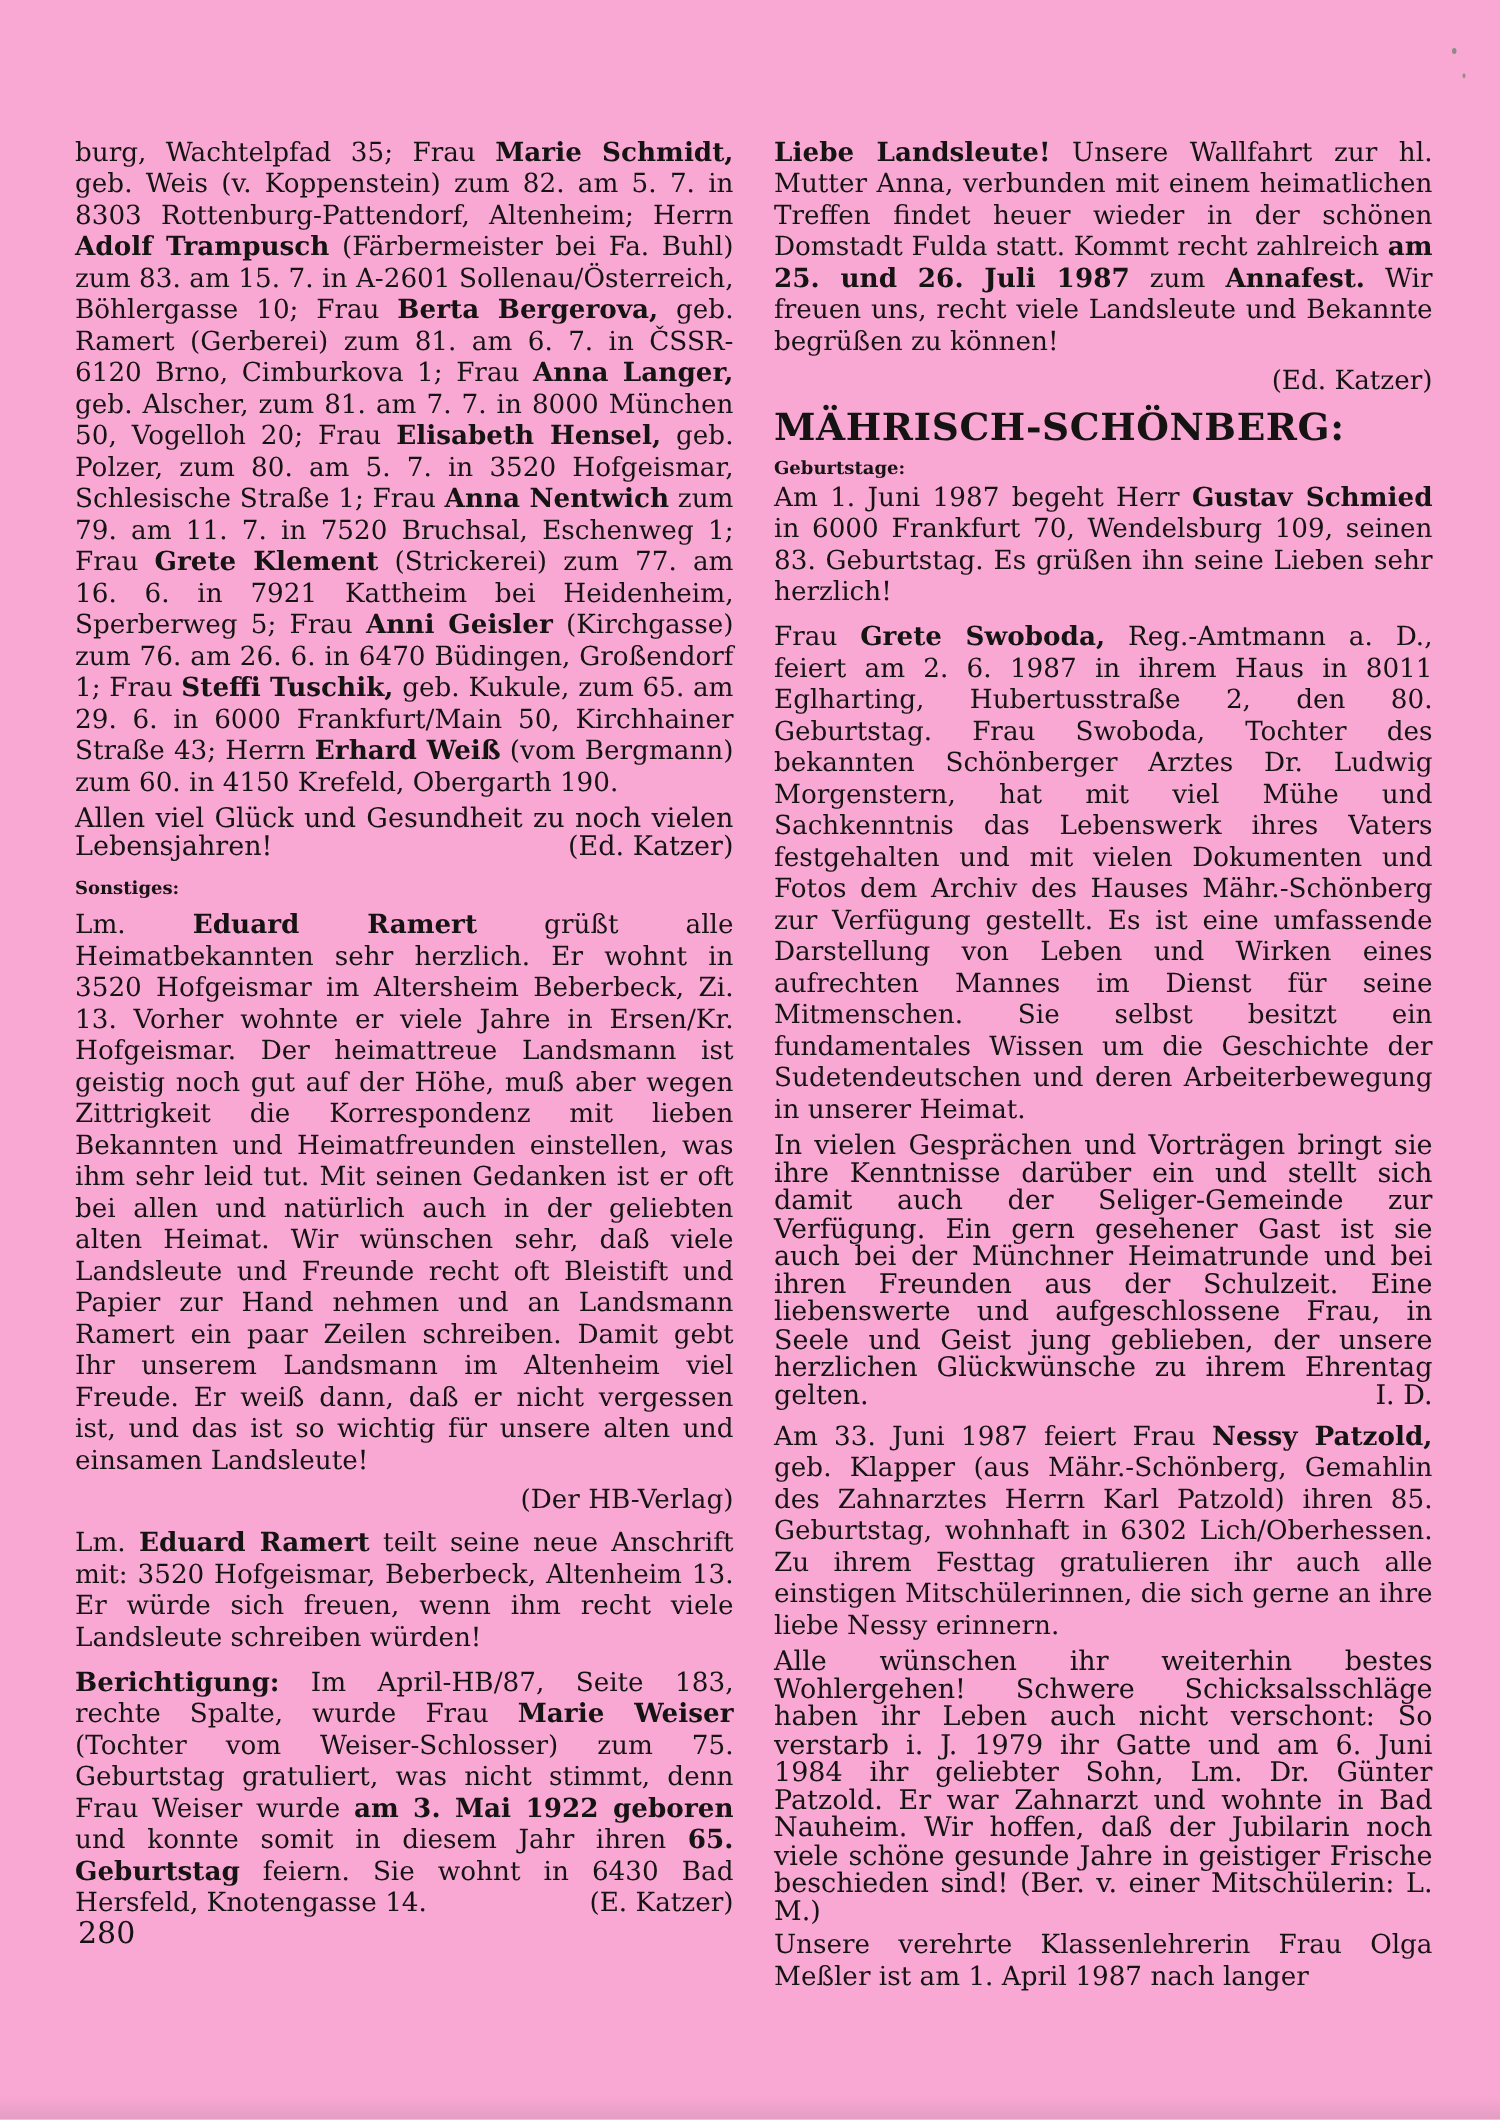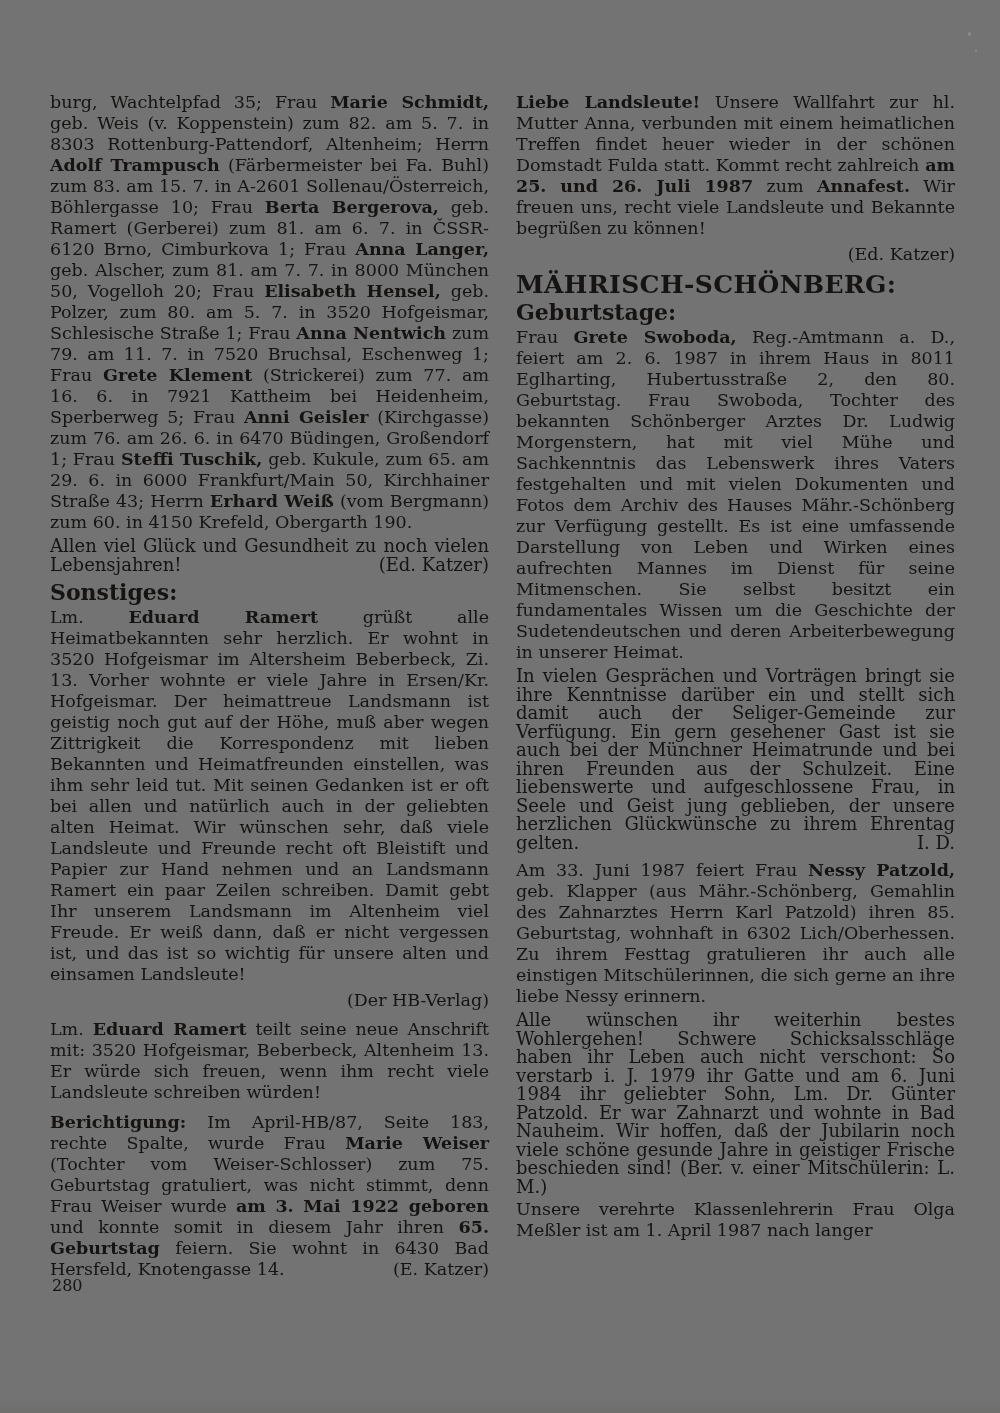"burg, Wachtelpfad 35; Frau Marie" .page { background: #737373 -> #f9a8d4 }
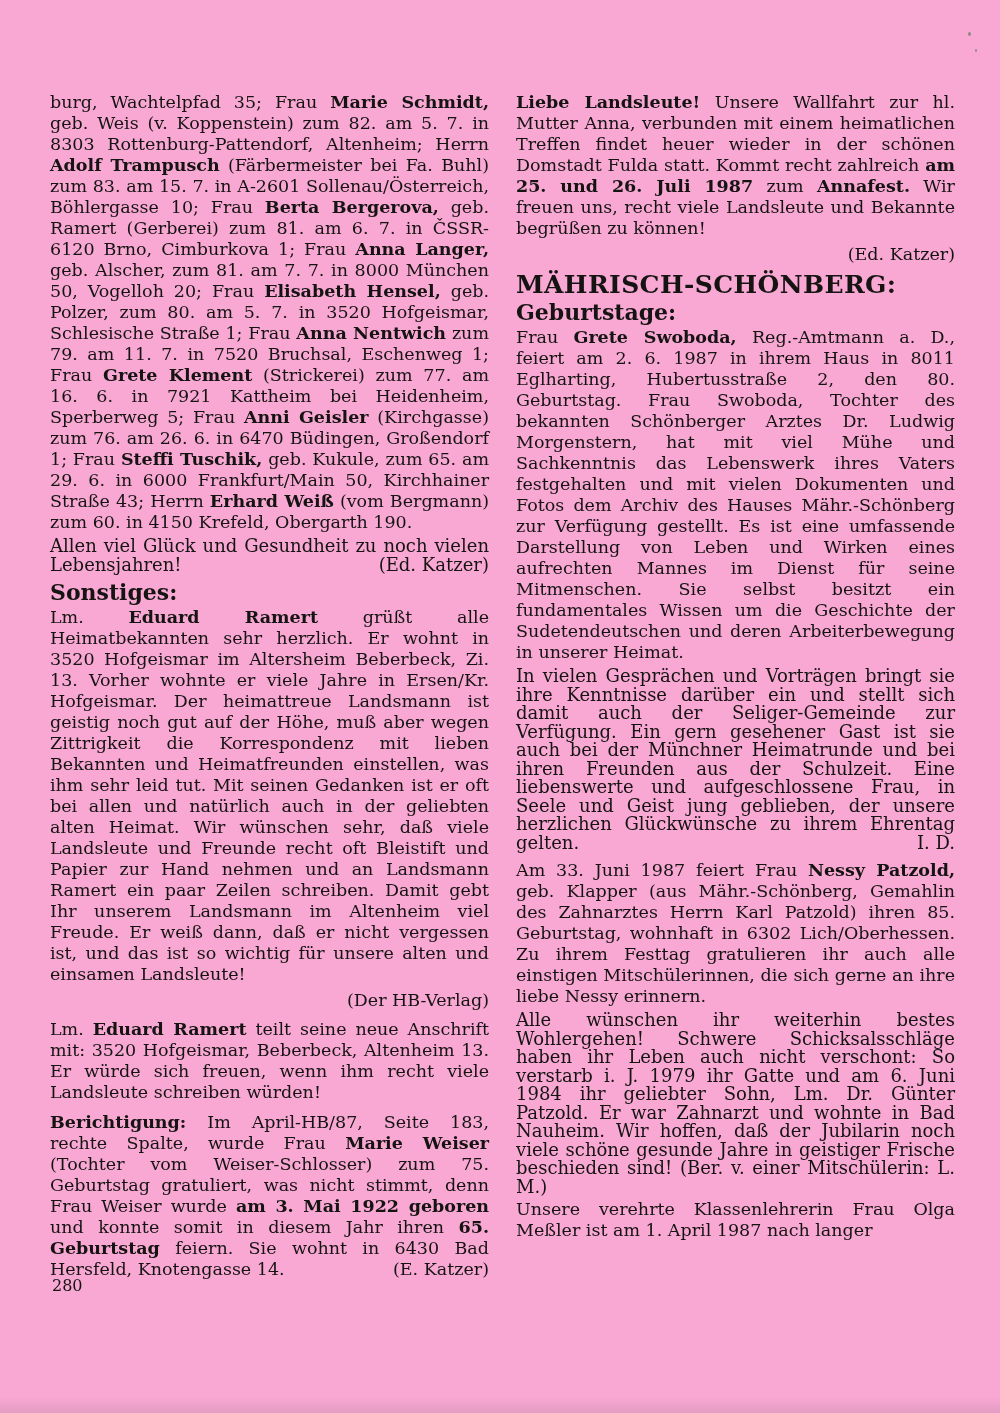"Geburtstage:" .heading { font-size: 22px -> 12px }
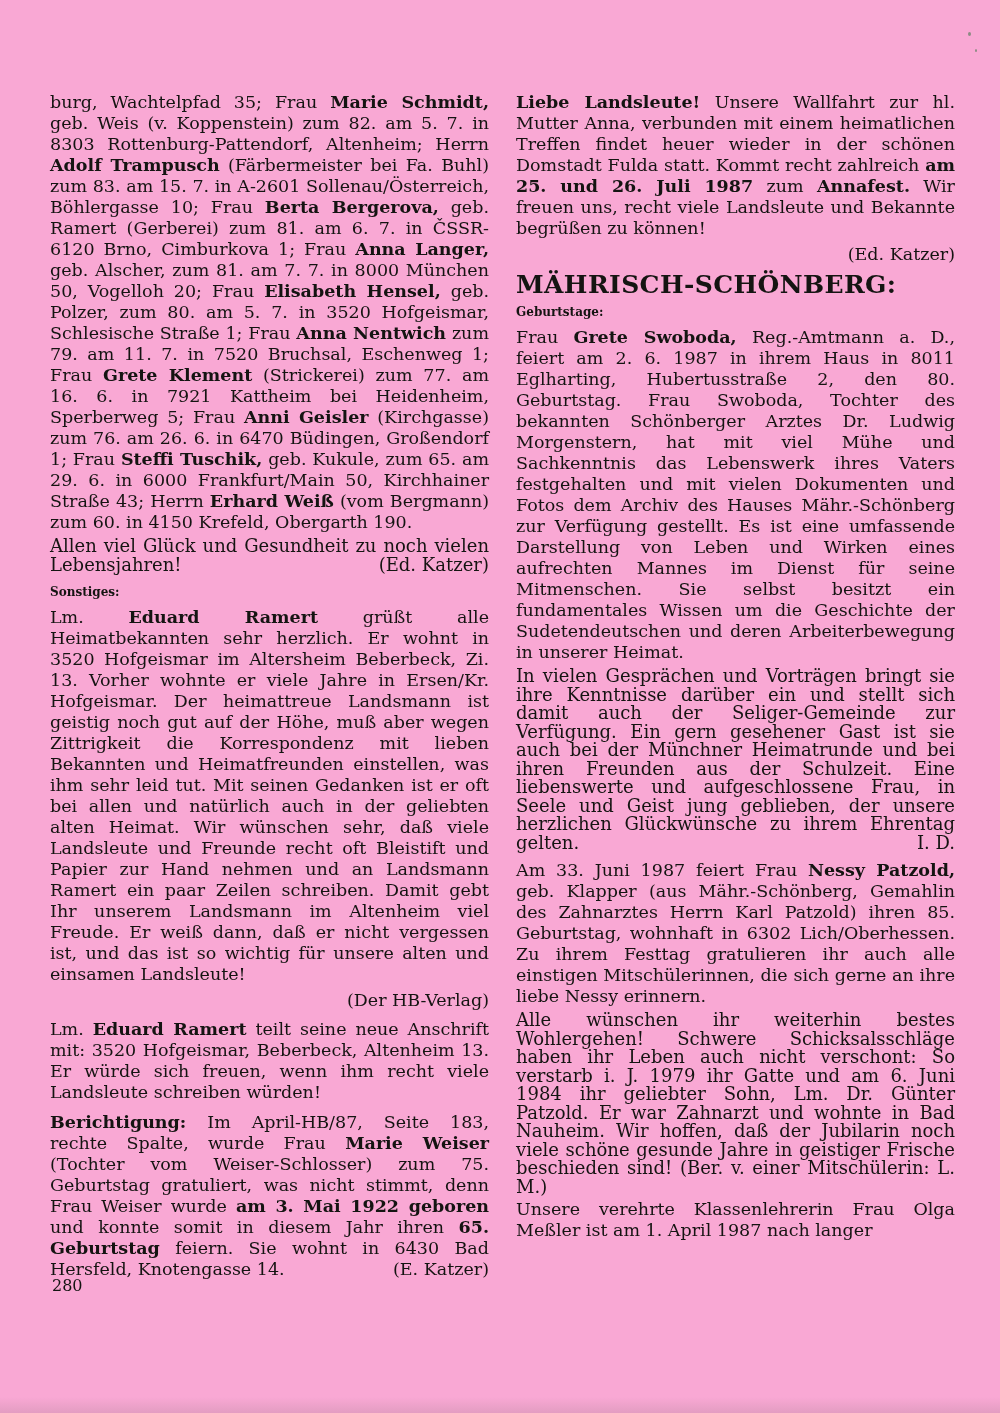"Am 1. Juni 1987 begeht" p.para { html: none -> <p><span>Am 1. Juni 1987 begeht Herr </span><span>Gustav Schmied</span><span> in 6000 Frankfurt 70, Wendelsburg 109, seinen 83. Geburtstag. Es grüßen ihn seine Lieben sehr herzlich!</span></p> }
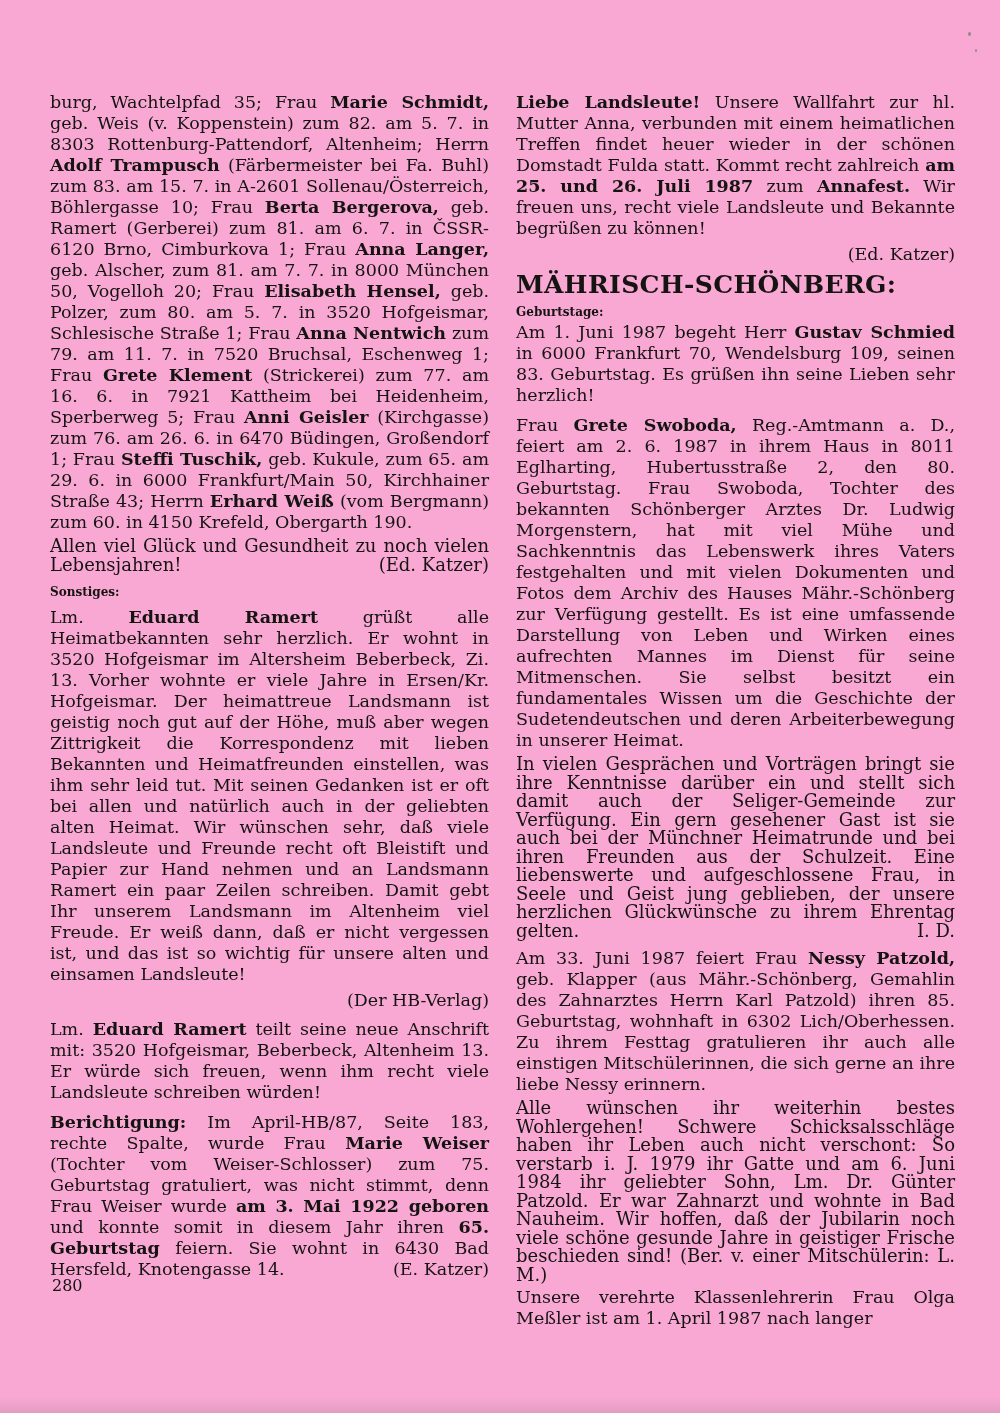"280" .page-number { font-size: 16px -> 20px }
